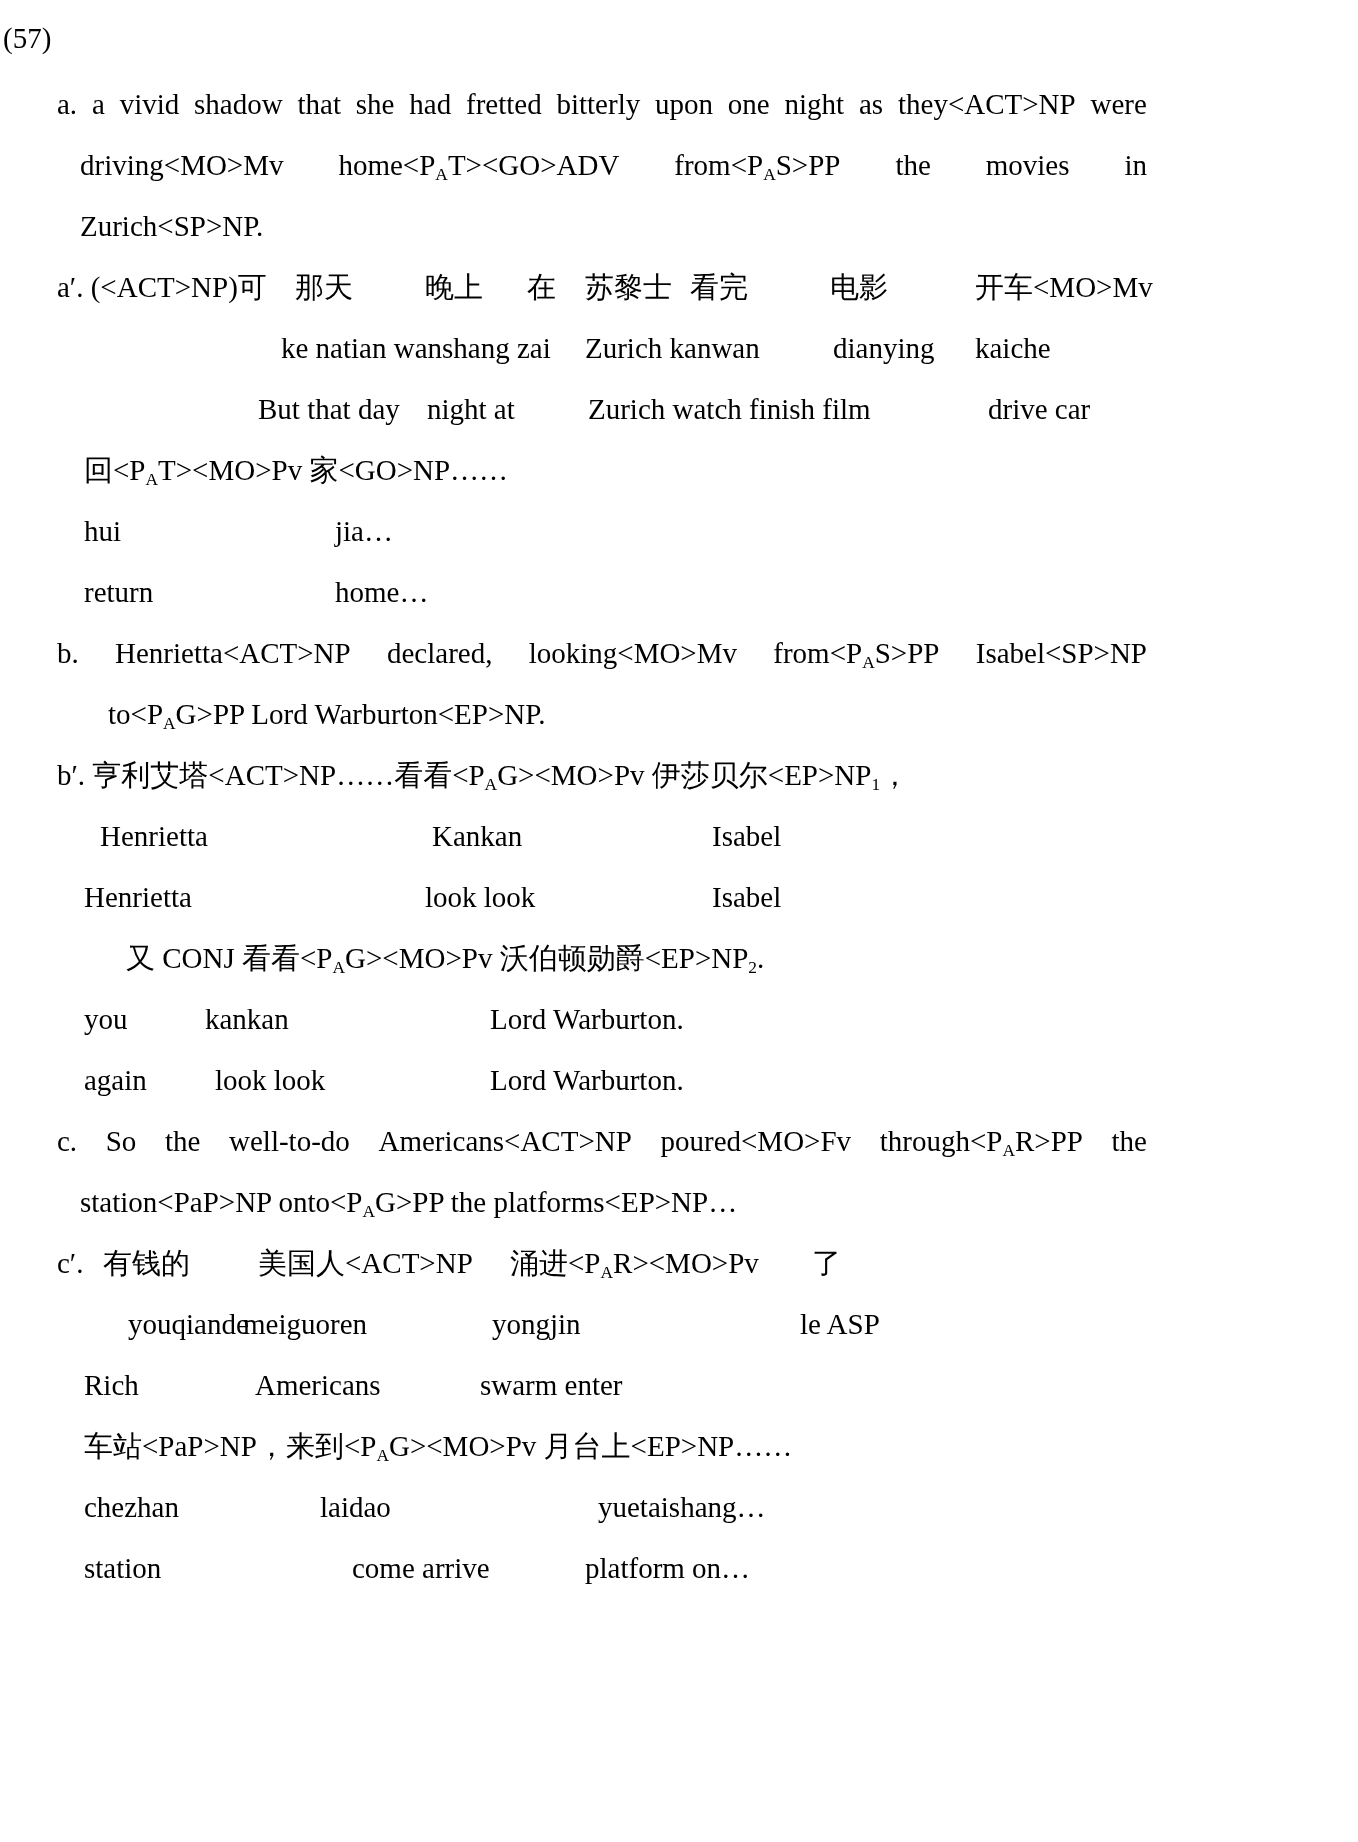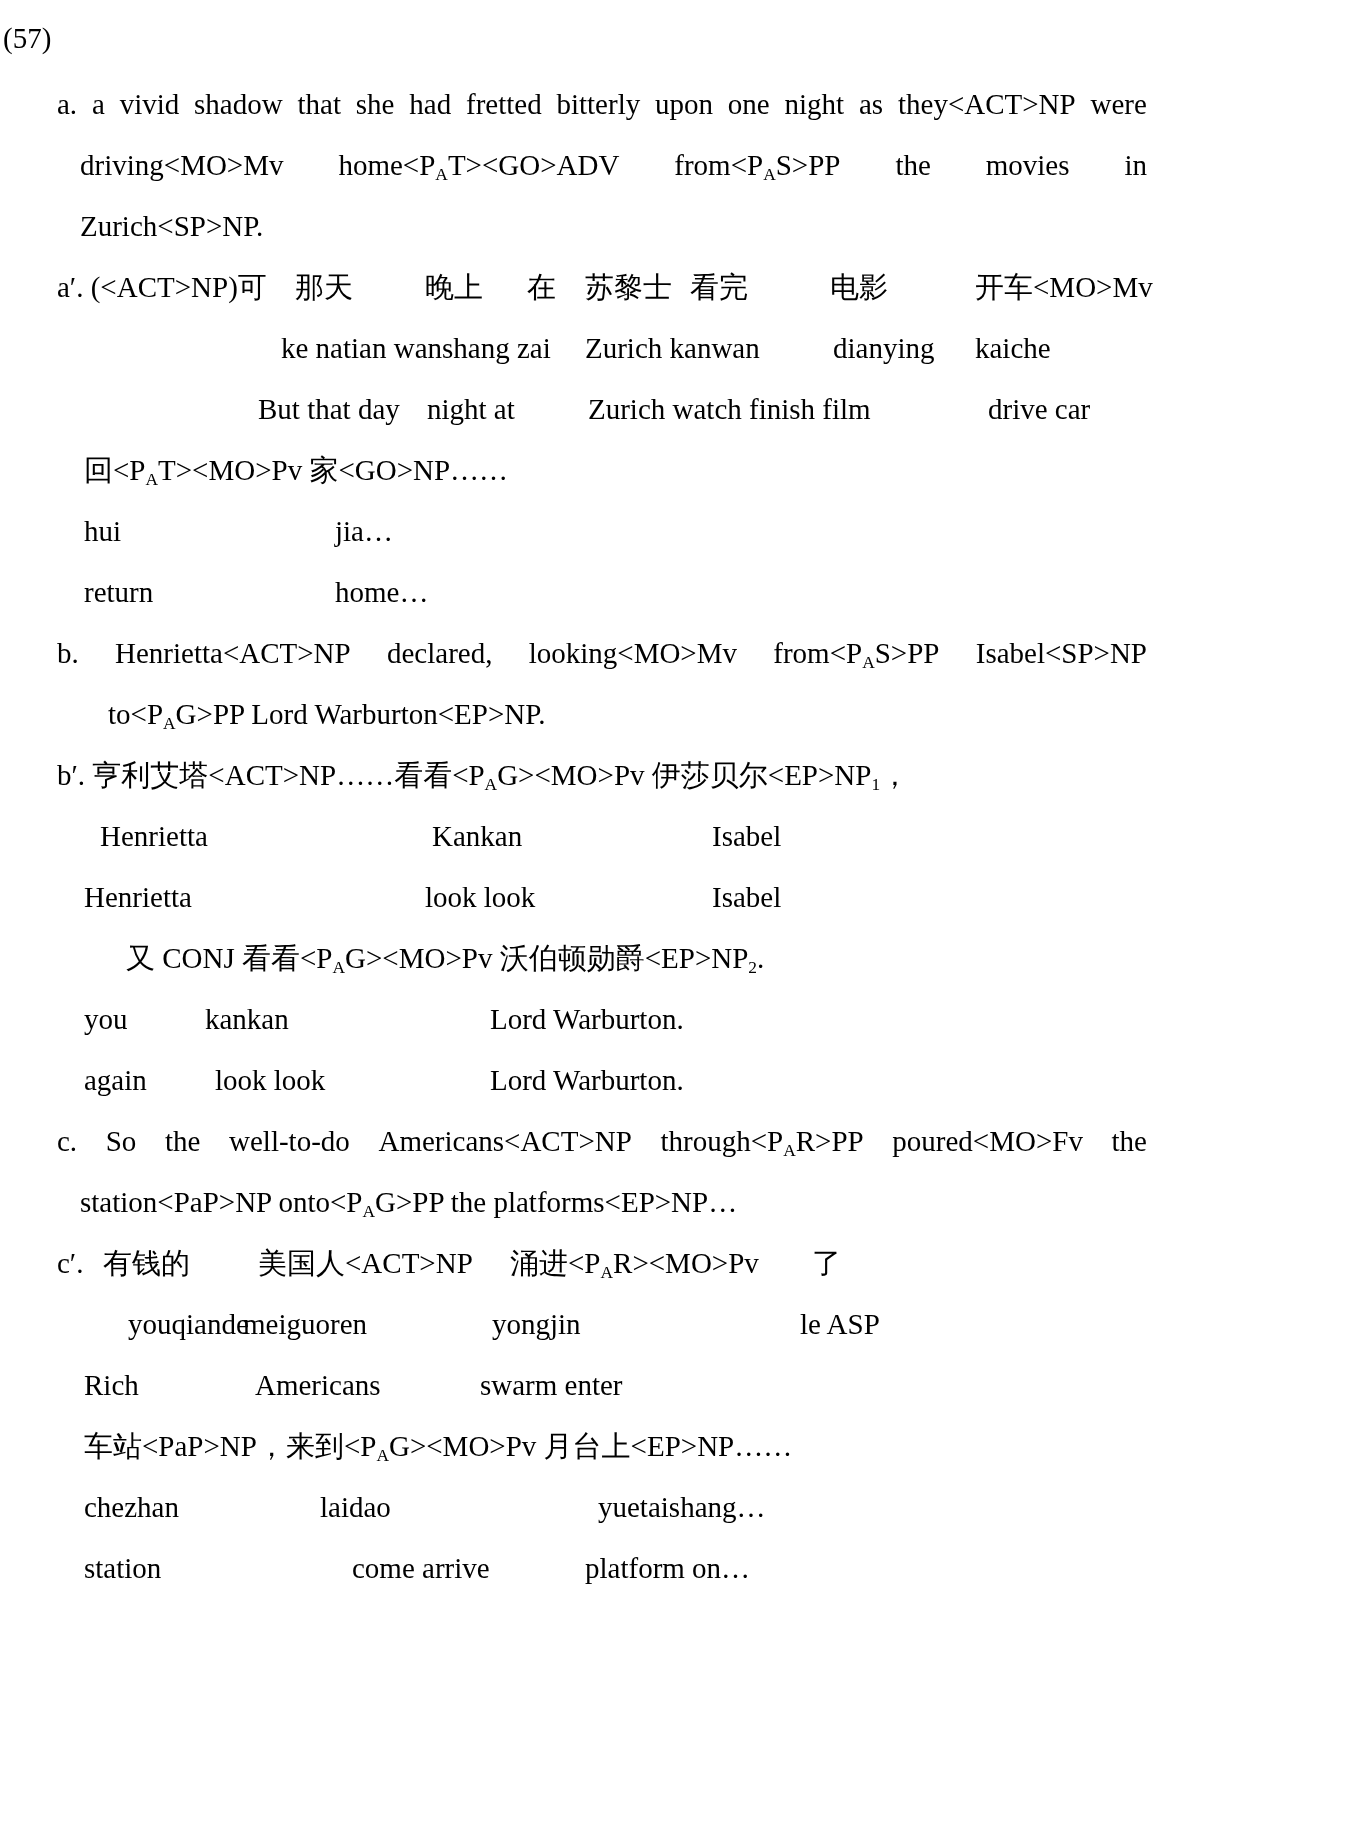"through<PAR>PP" span.chunk { order: before "poured<MO>Fv" -> after "poured<MO>Fv" }
